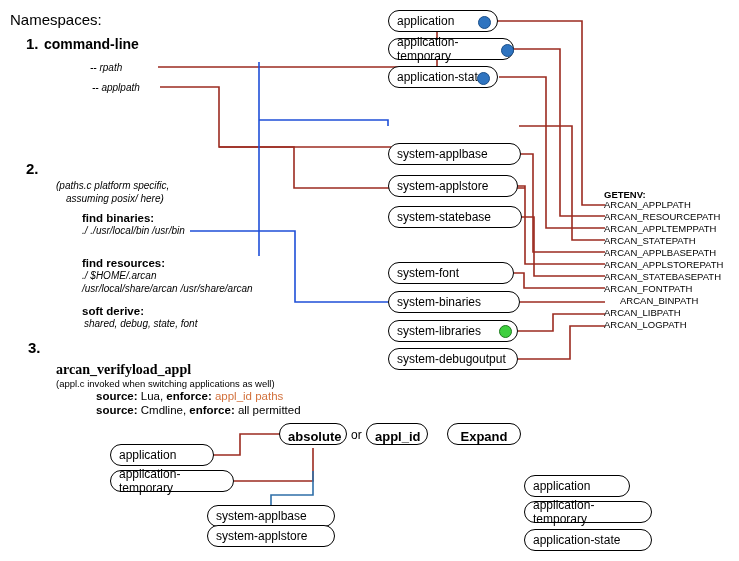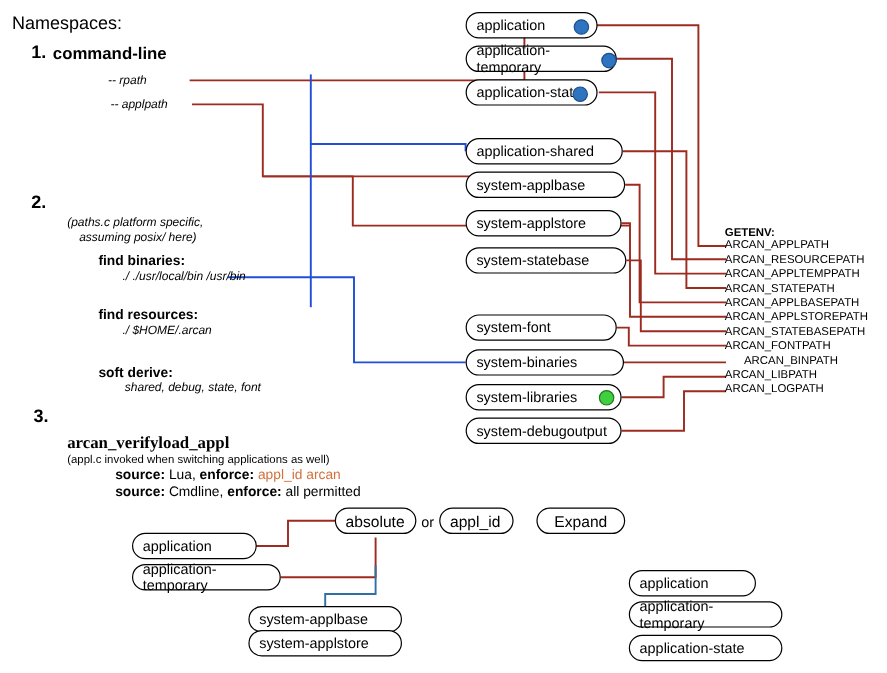"application-shared" div.node { html: <div> <span>application-shared</span> </div> -> none }
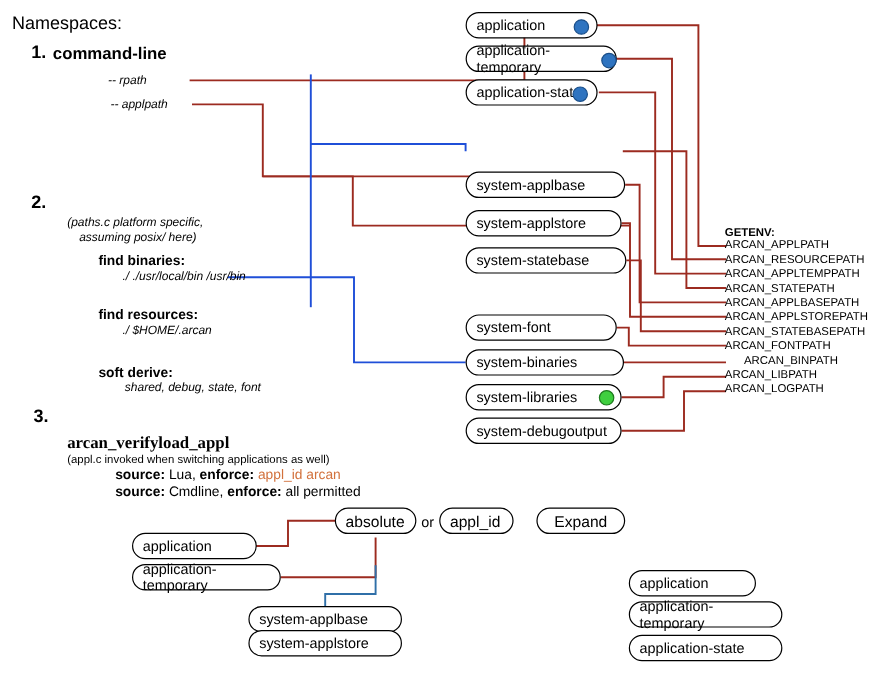"./ ./usr/local/bin /usr/bin" .spath { margin-left: 20px -> none }
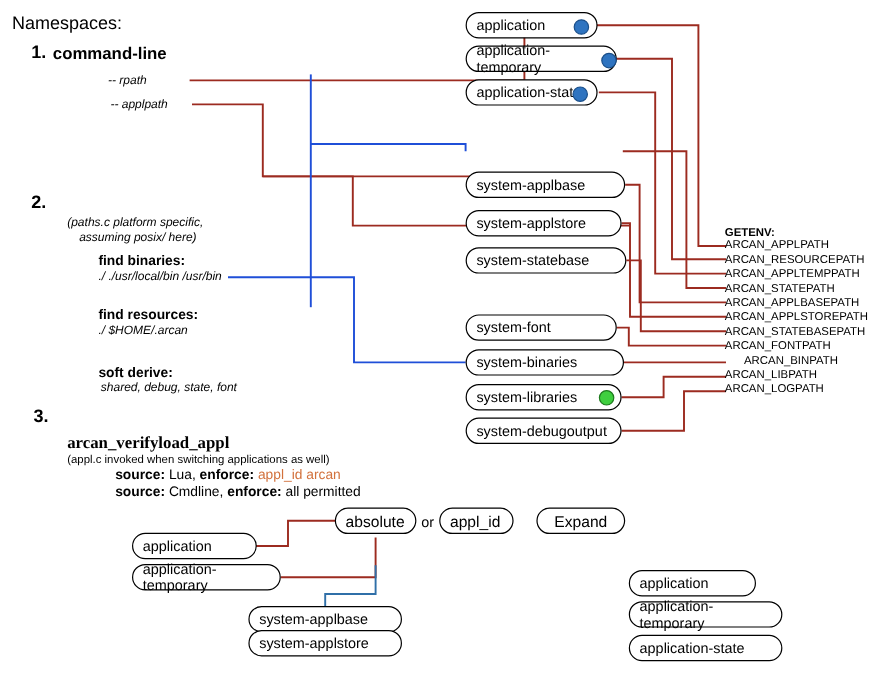"/usr/local/share/arcan /usr/share/arcan" div.t { html: none -> <div>/usr/local/share/arcan /usr/share/arcan</div> }
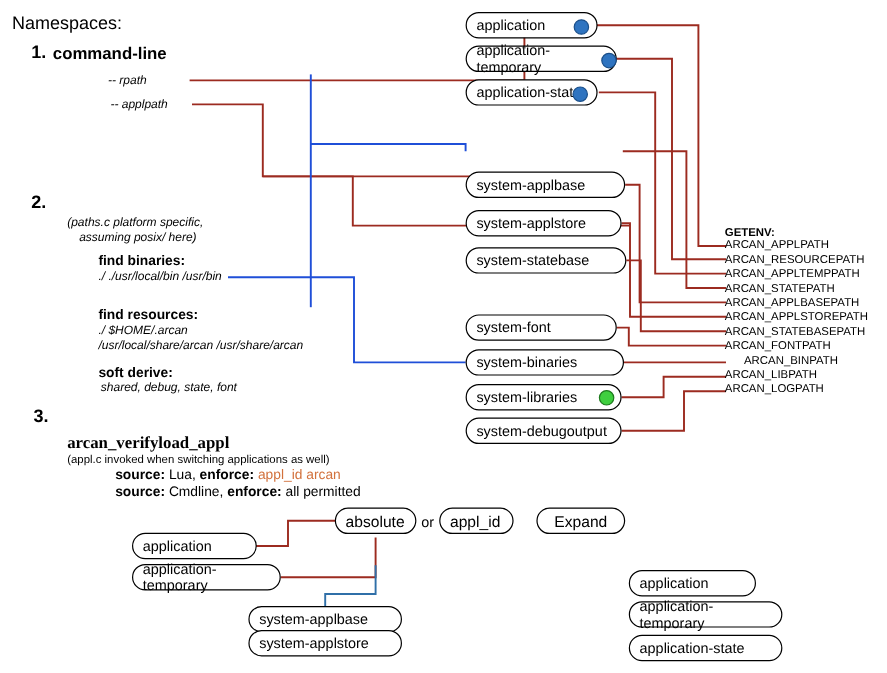"appl_id arcan" span.accent { text: arcan -> paths }
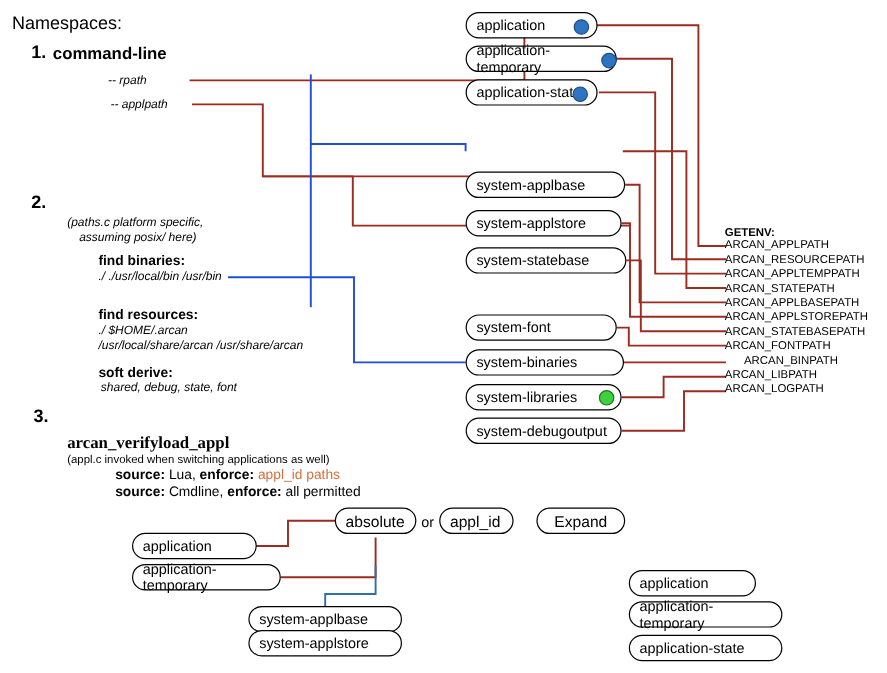"absolute" .node.bold { align-items: none -> flex-end; font-weight: normal -> bold }
